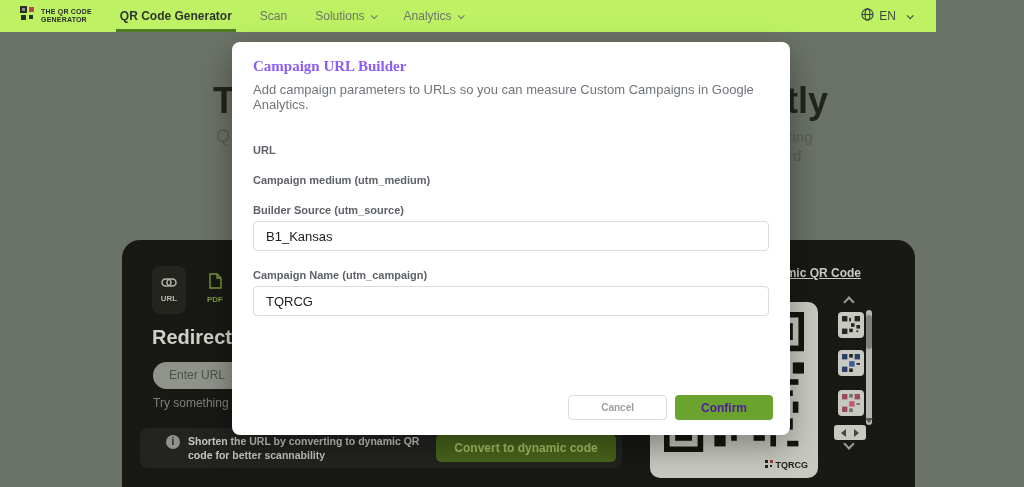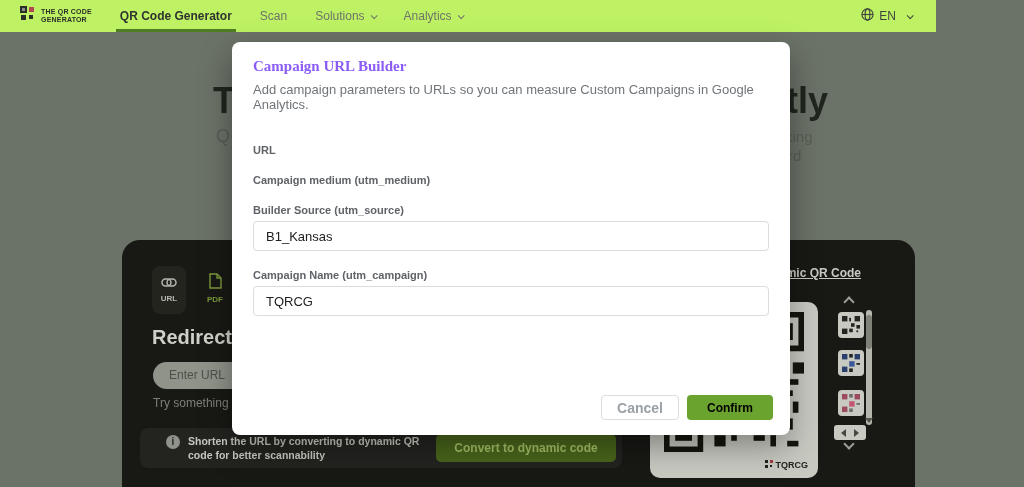"Cancel" .btn-cancel { font-size: 14px -> 10px; padding: 0 15px -> 0 32px }
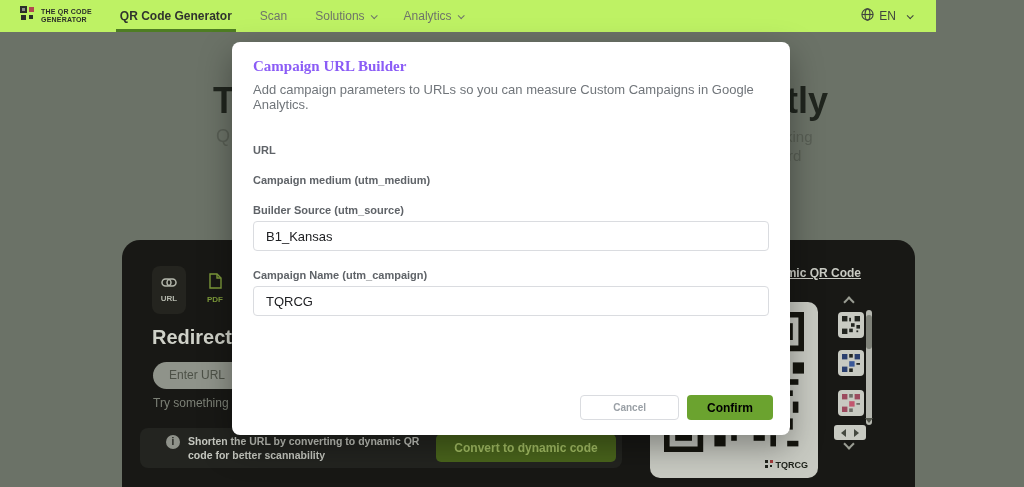"Confirm" .btn-confirm { color: #000000 -> #4c1d95; padding: 0 20px -> 0 26px }
